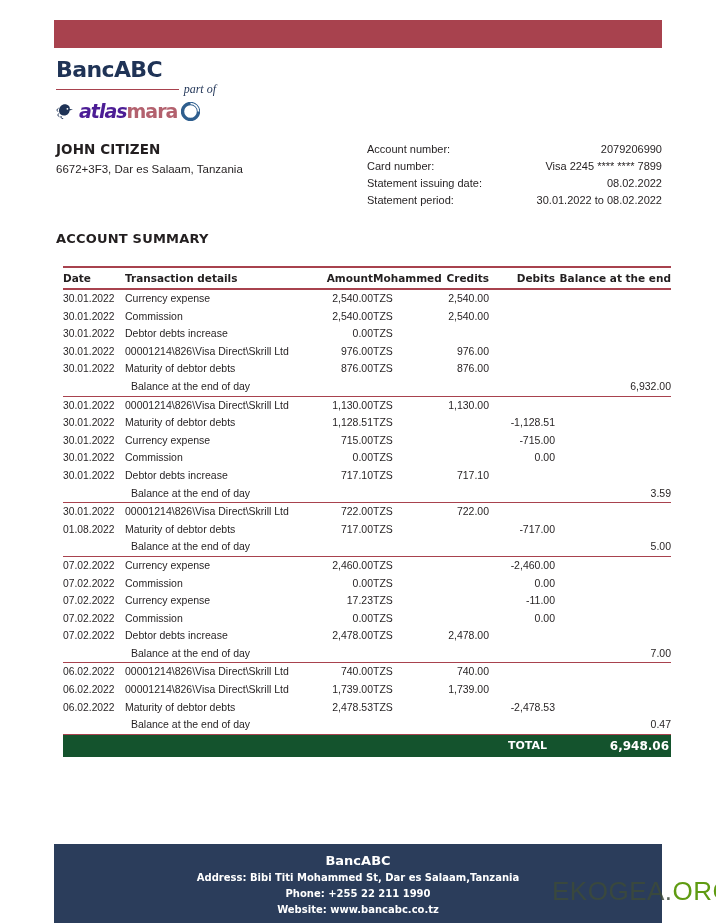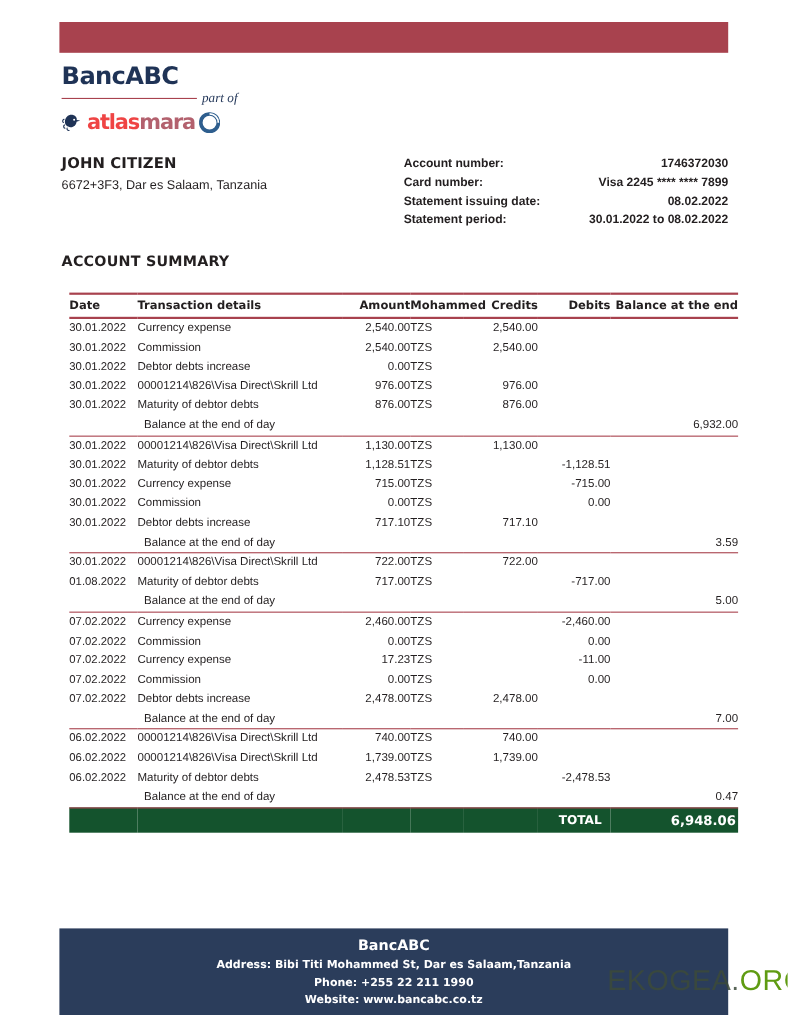"atlas" .atlas-a { color: #ef4444 -> #4c1d95; font-style: none -> italic }
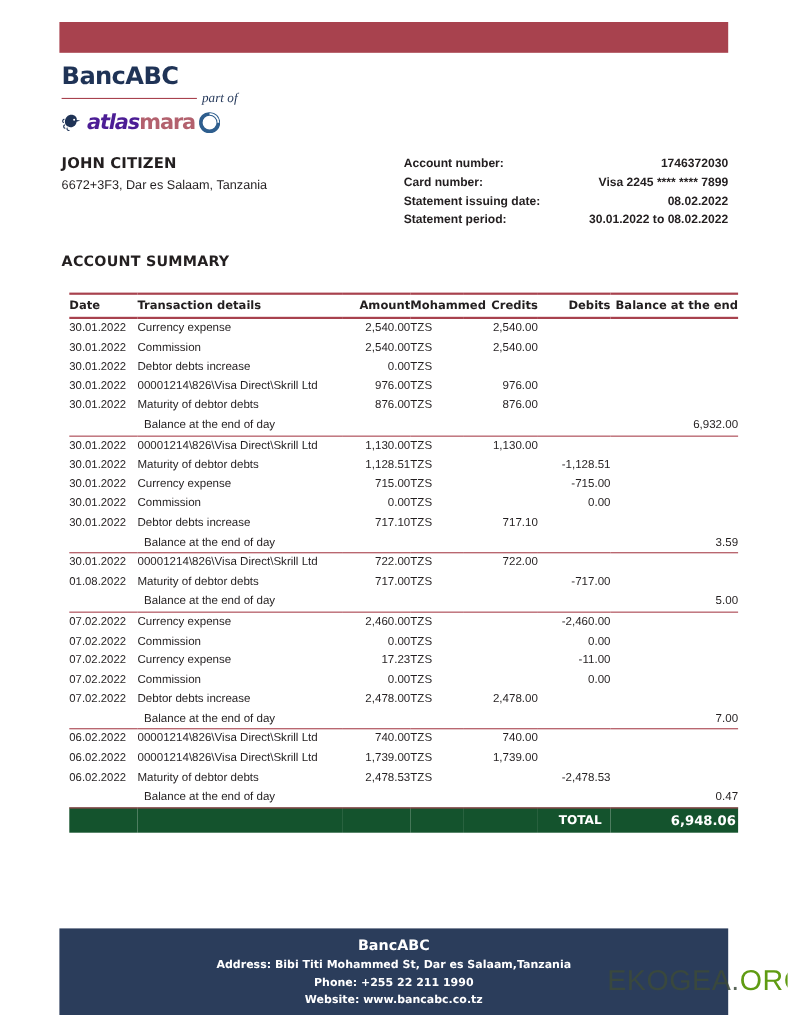"Account number:" .meta-row { font-weight: bold -> none }
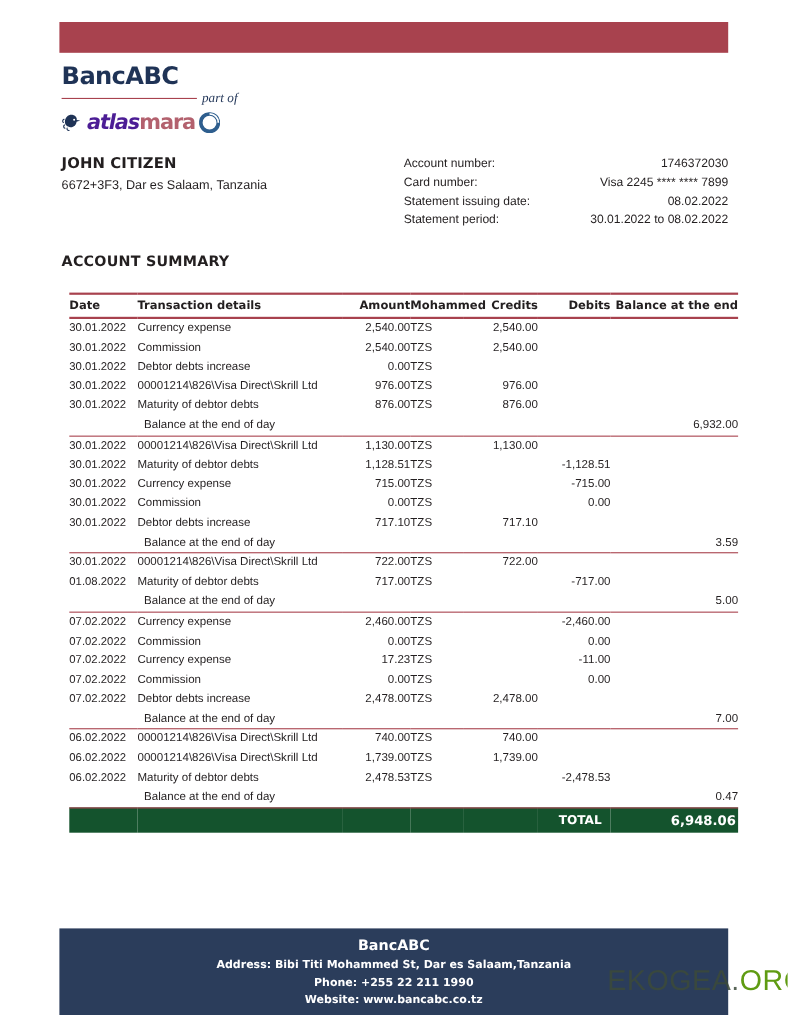"1746372030" span.meta-value { text: 1746372030 -> 2079206990 }
